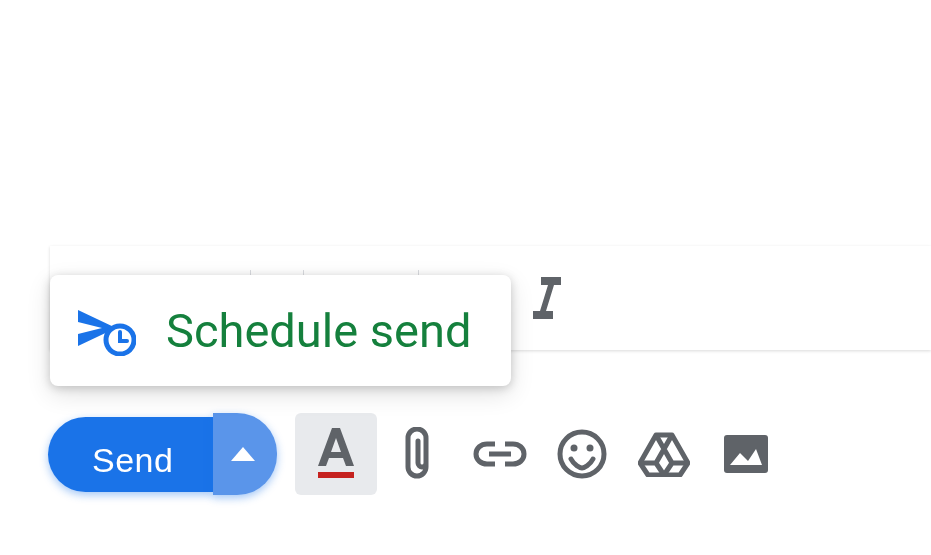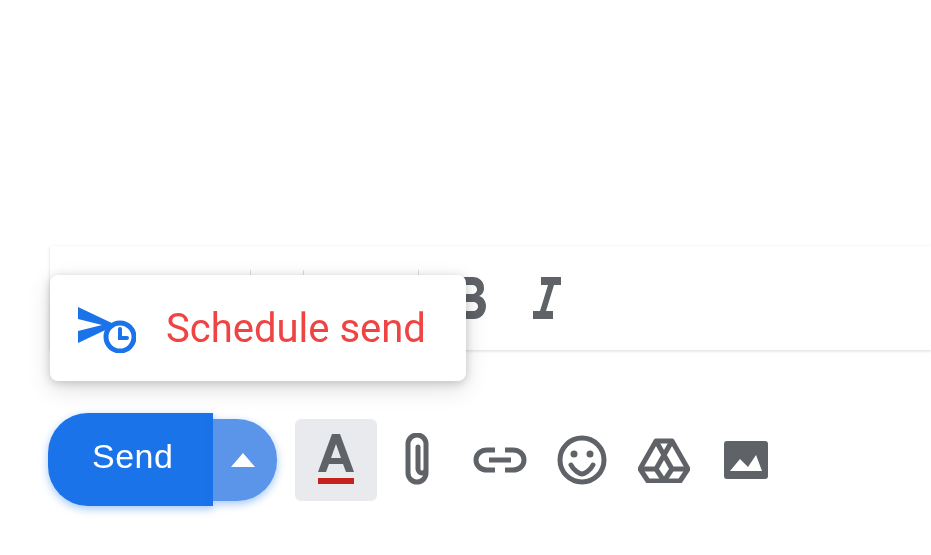"Schedule send" .schedule-label { color: #ef4444 -> #15803d; font-size: 40px -> 47px }
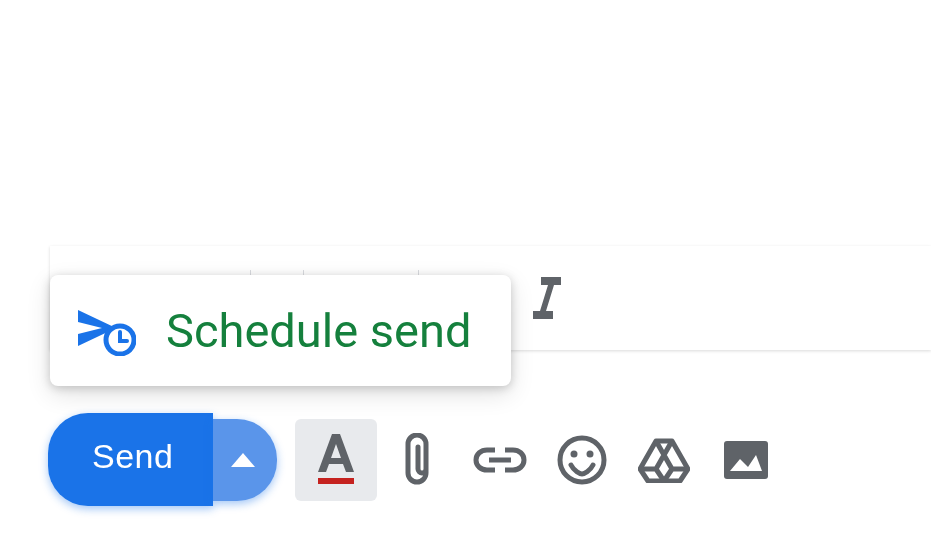"Send" .send-button { padding: 24px 40px 30px 44px -> 24px 40px 12px 44px }
